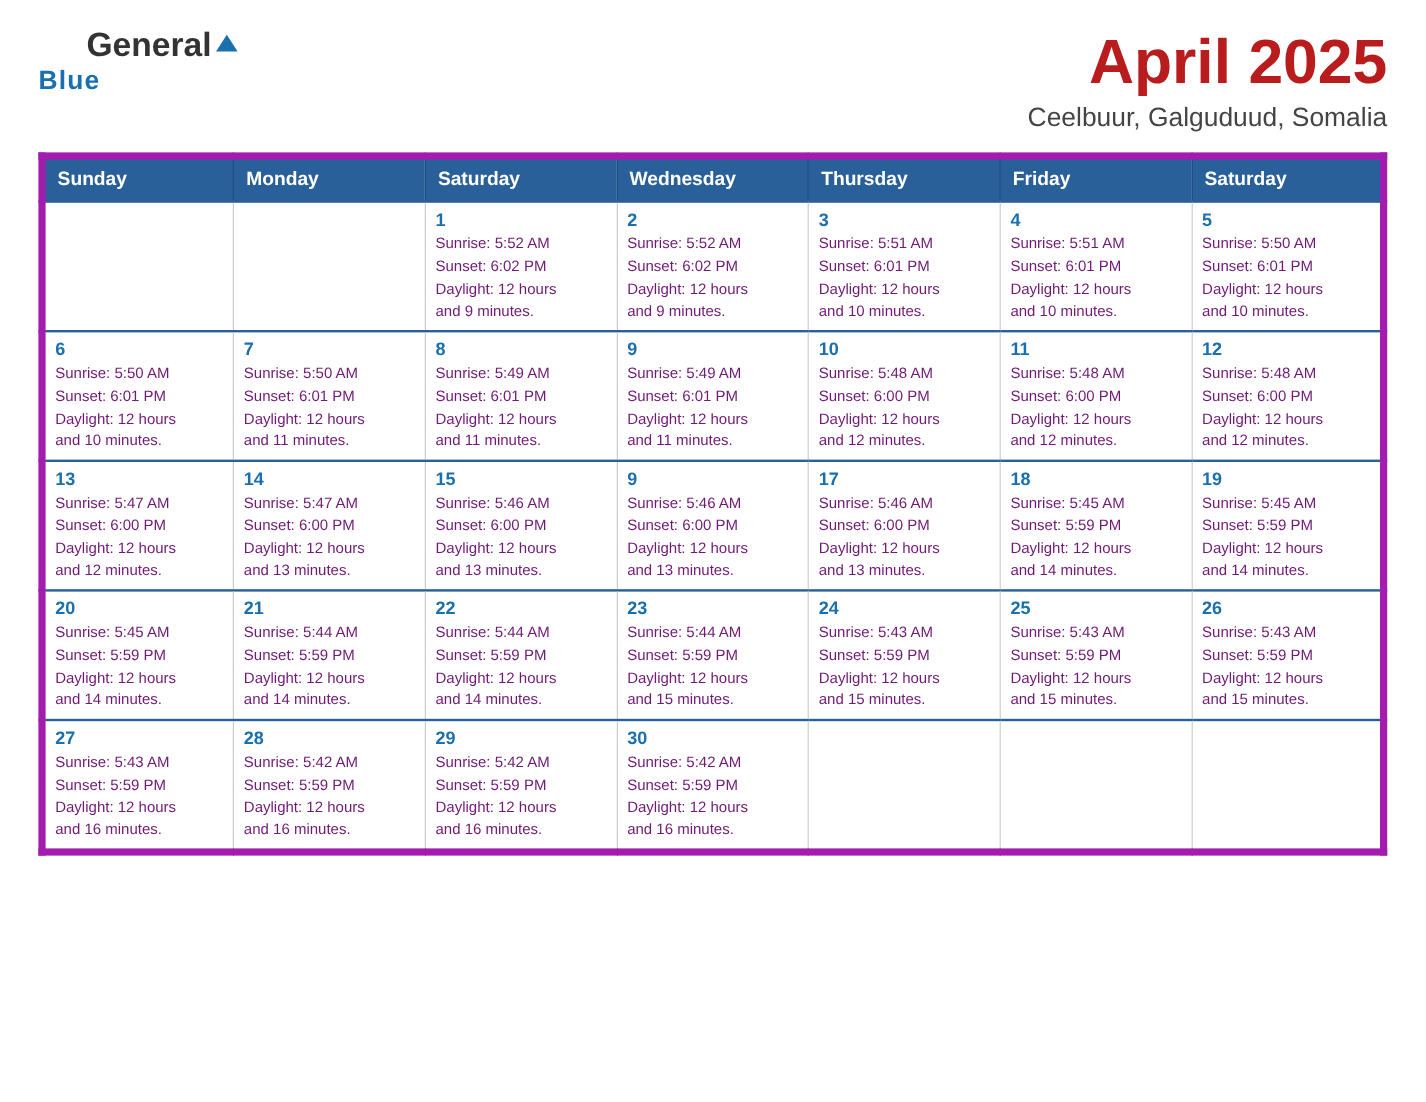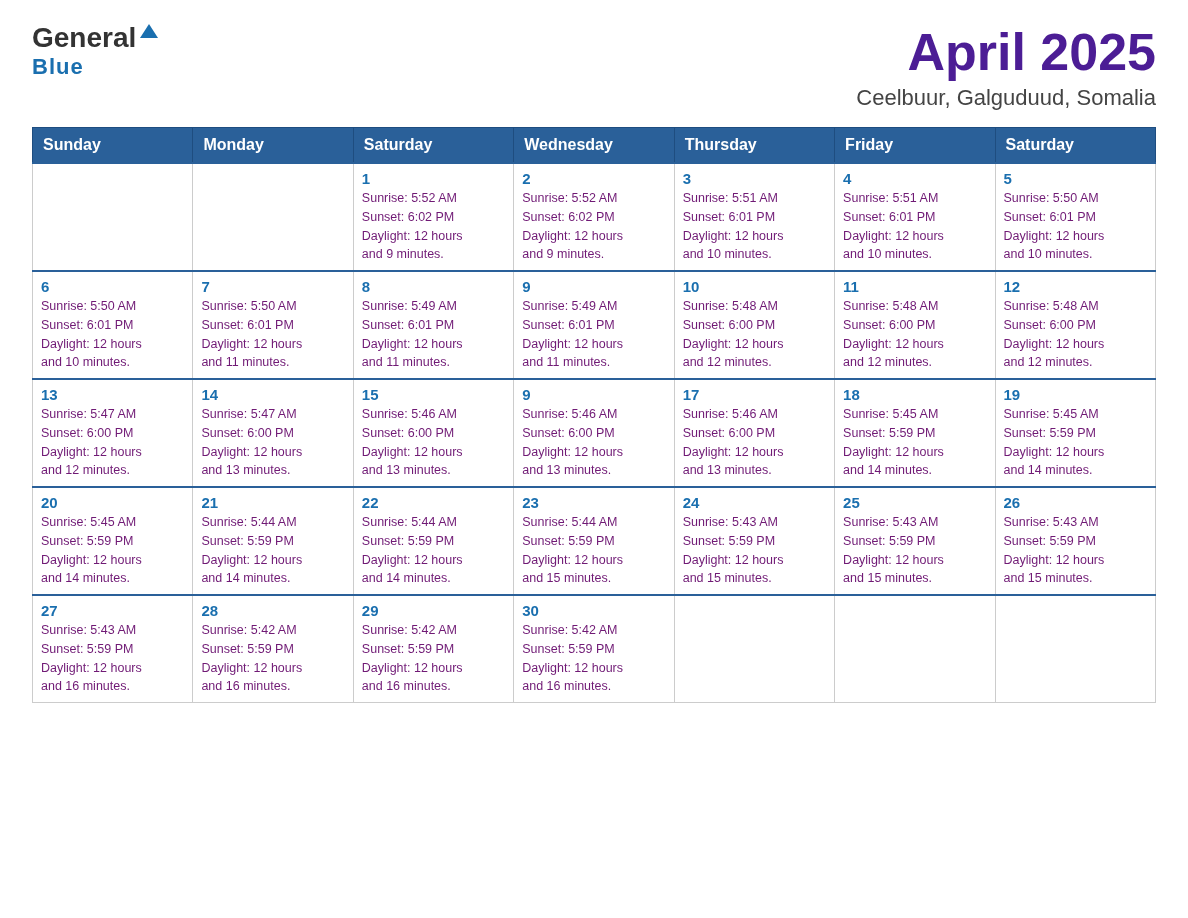"General" div { align-items: flex-start -> center; margin-left: none -> 40px }
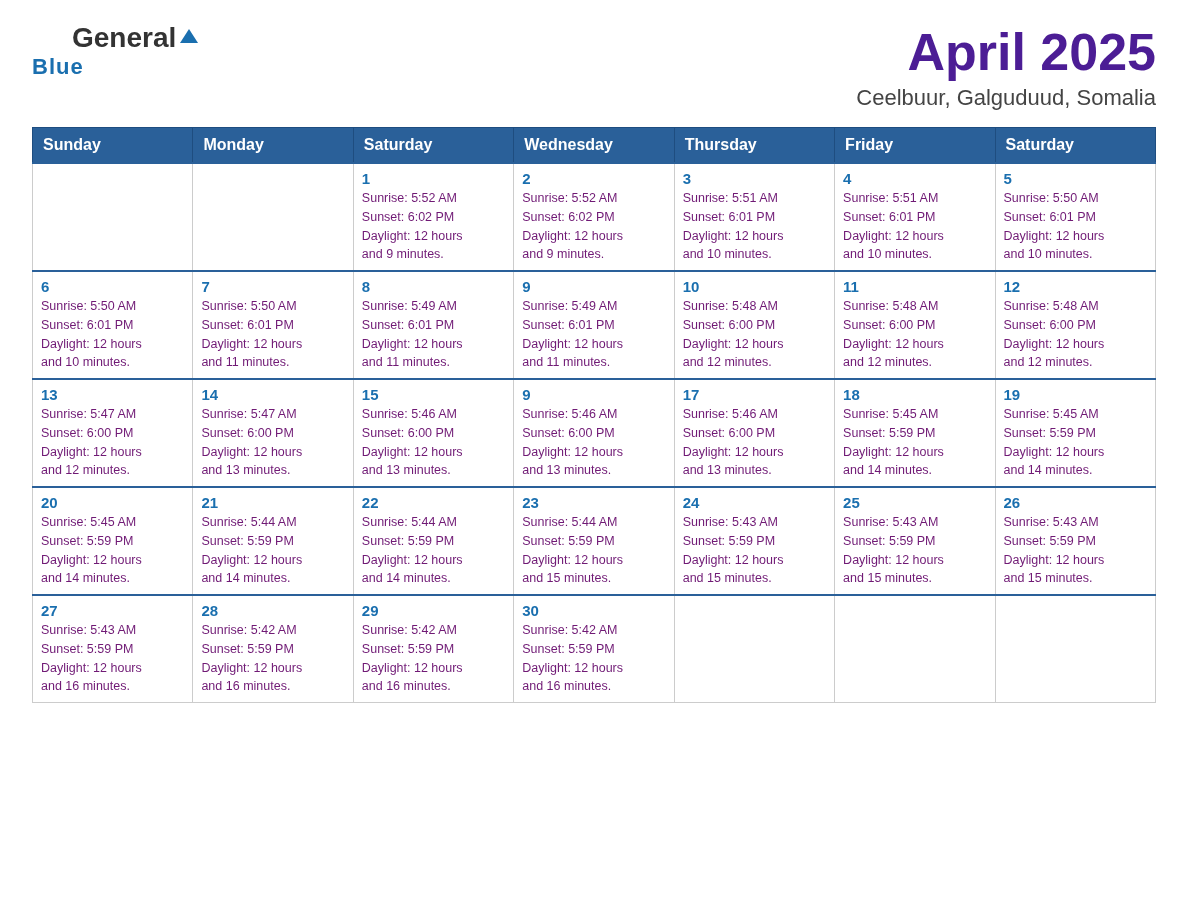"April 2025" .title-block h1 { color: #4c1d95 -> #b91c1c }
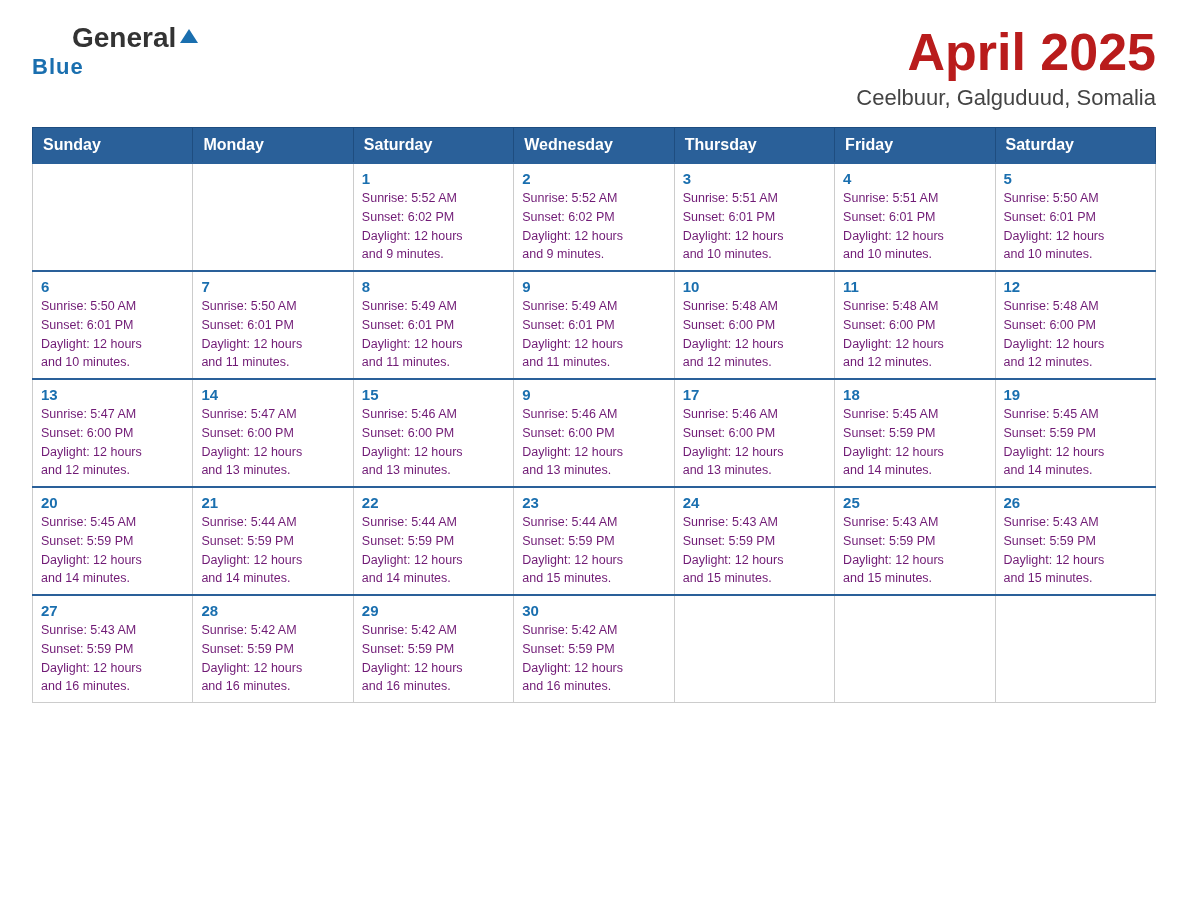"Sunday" .calendar { border: 1px solid #a21caf -> 6px solid #a21caf }
